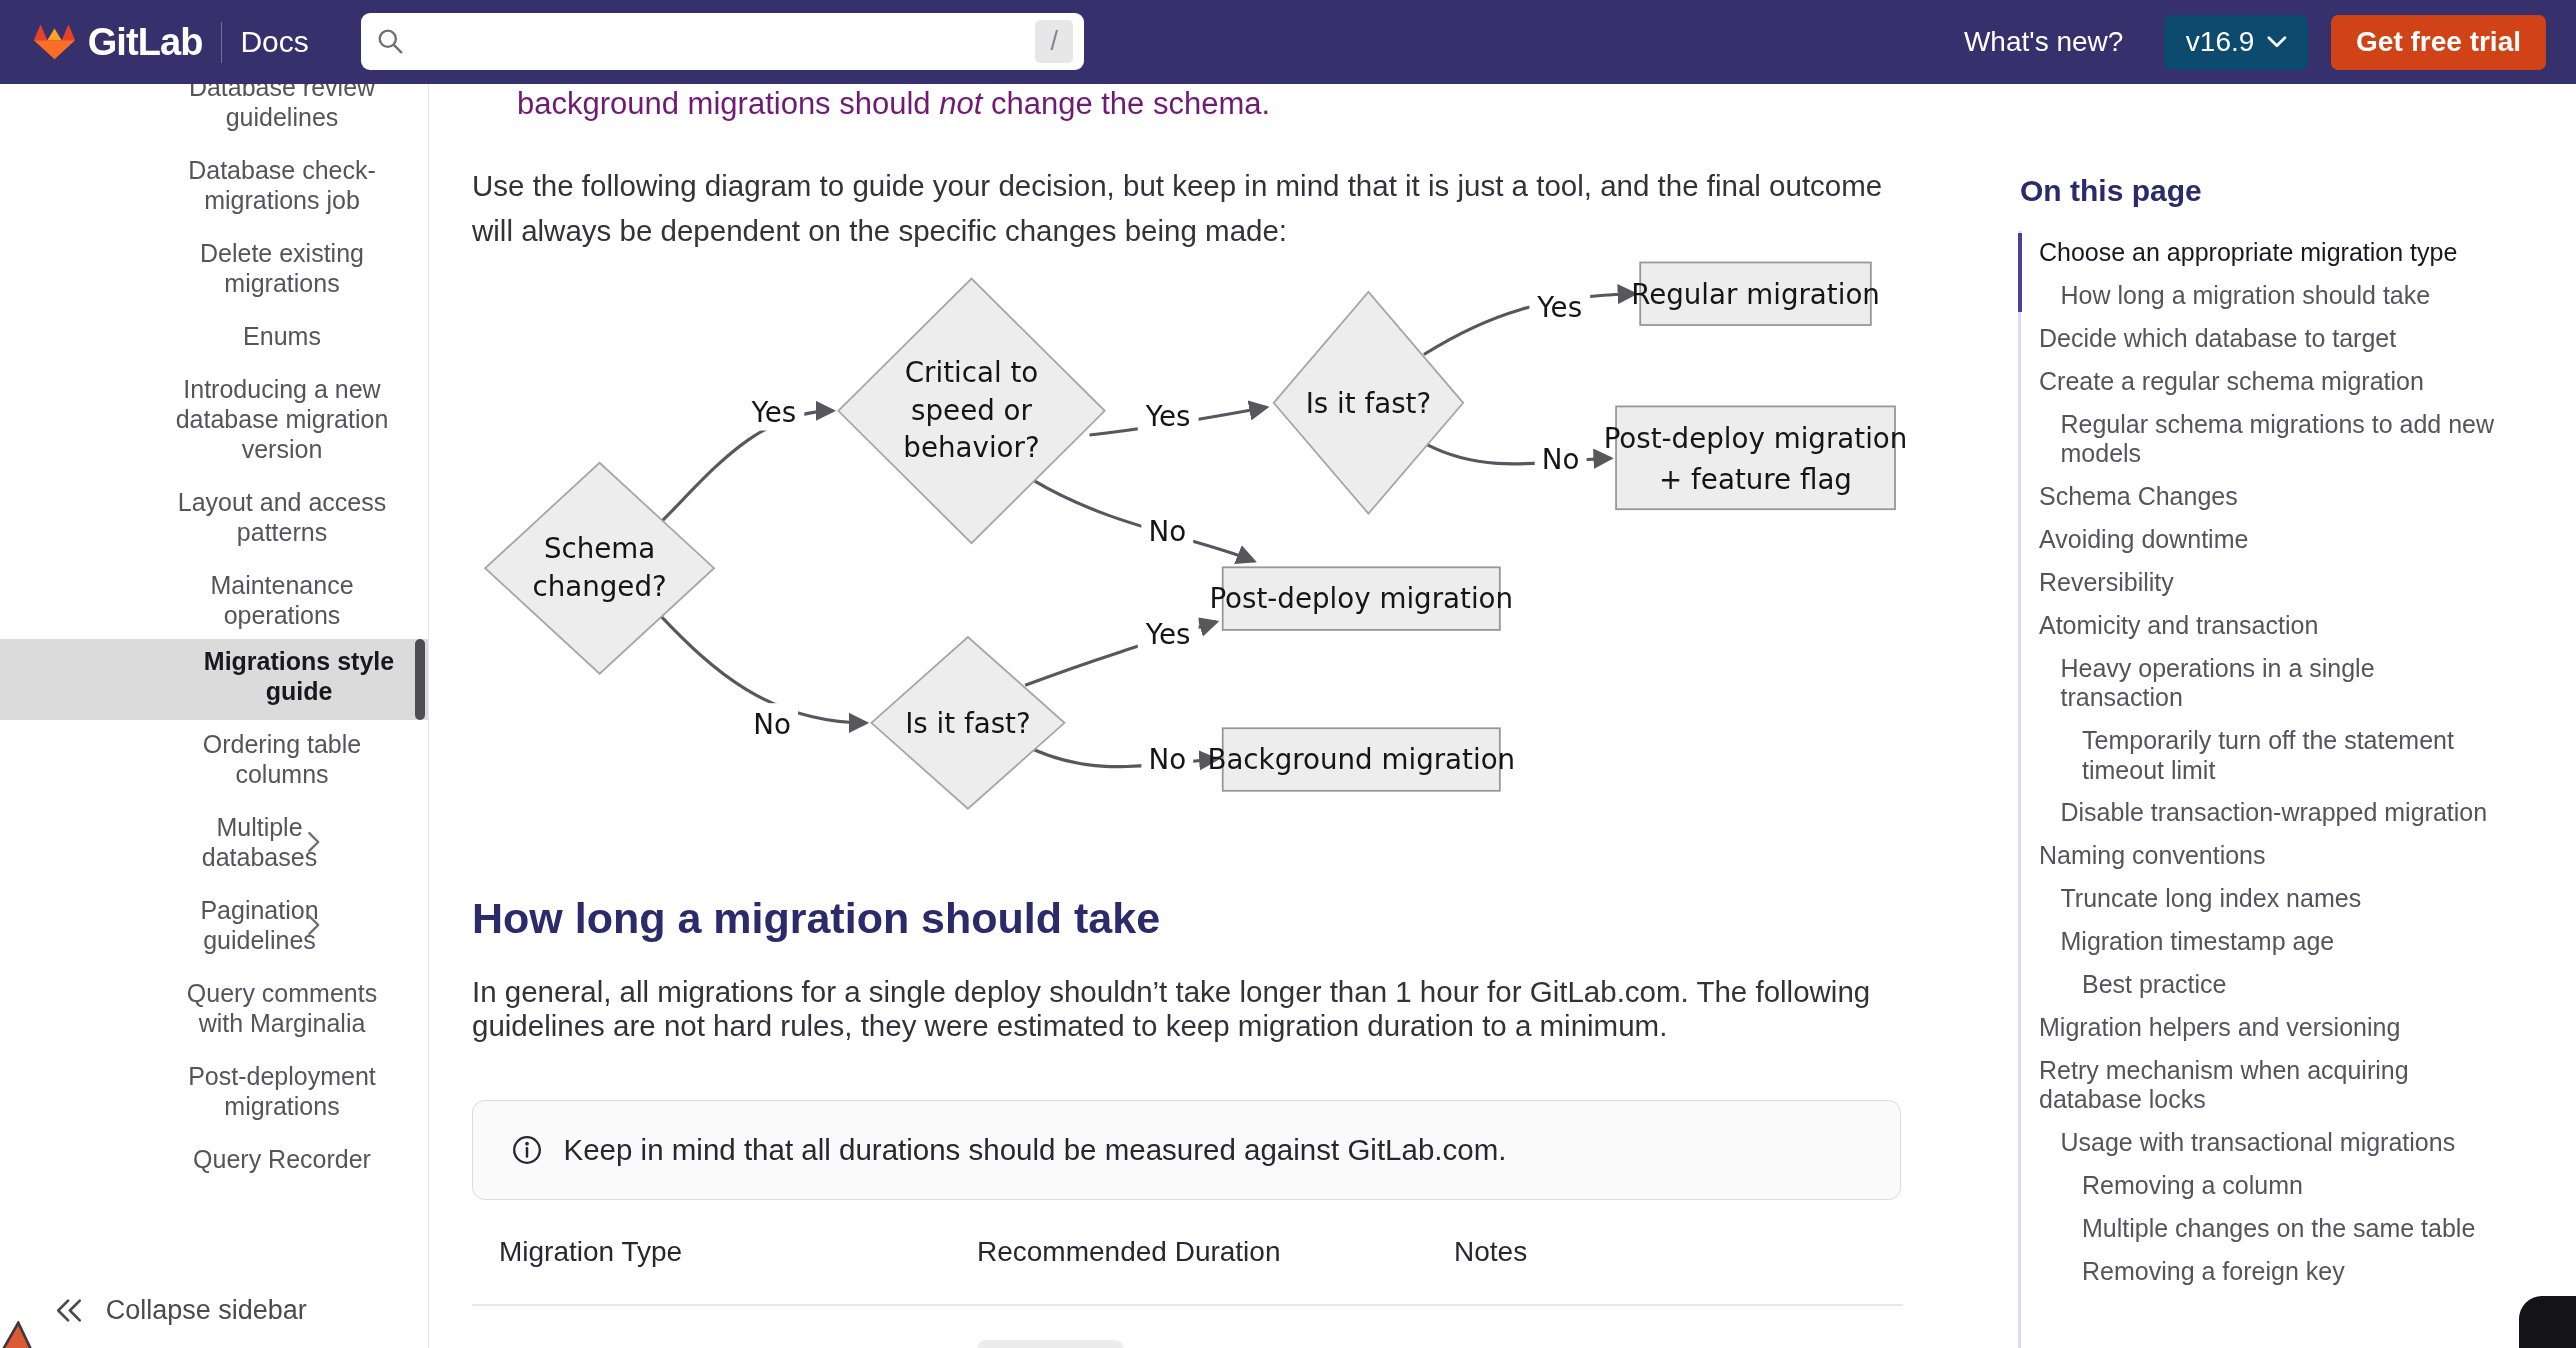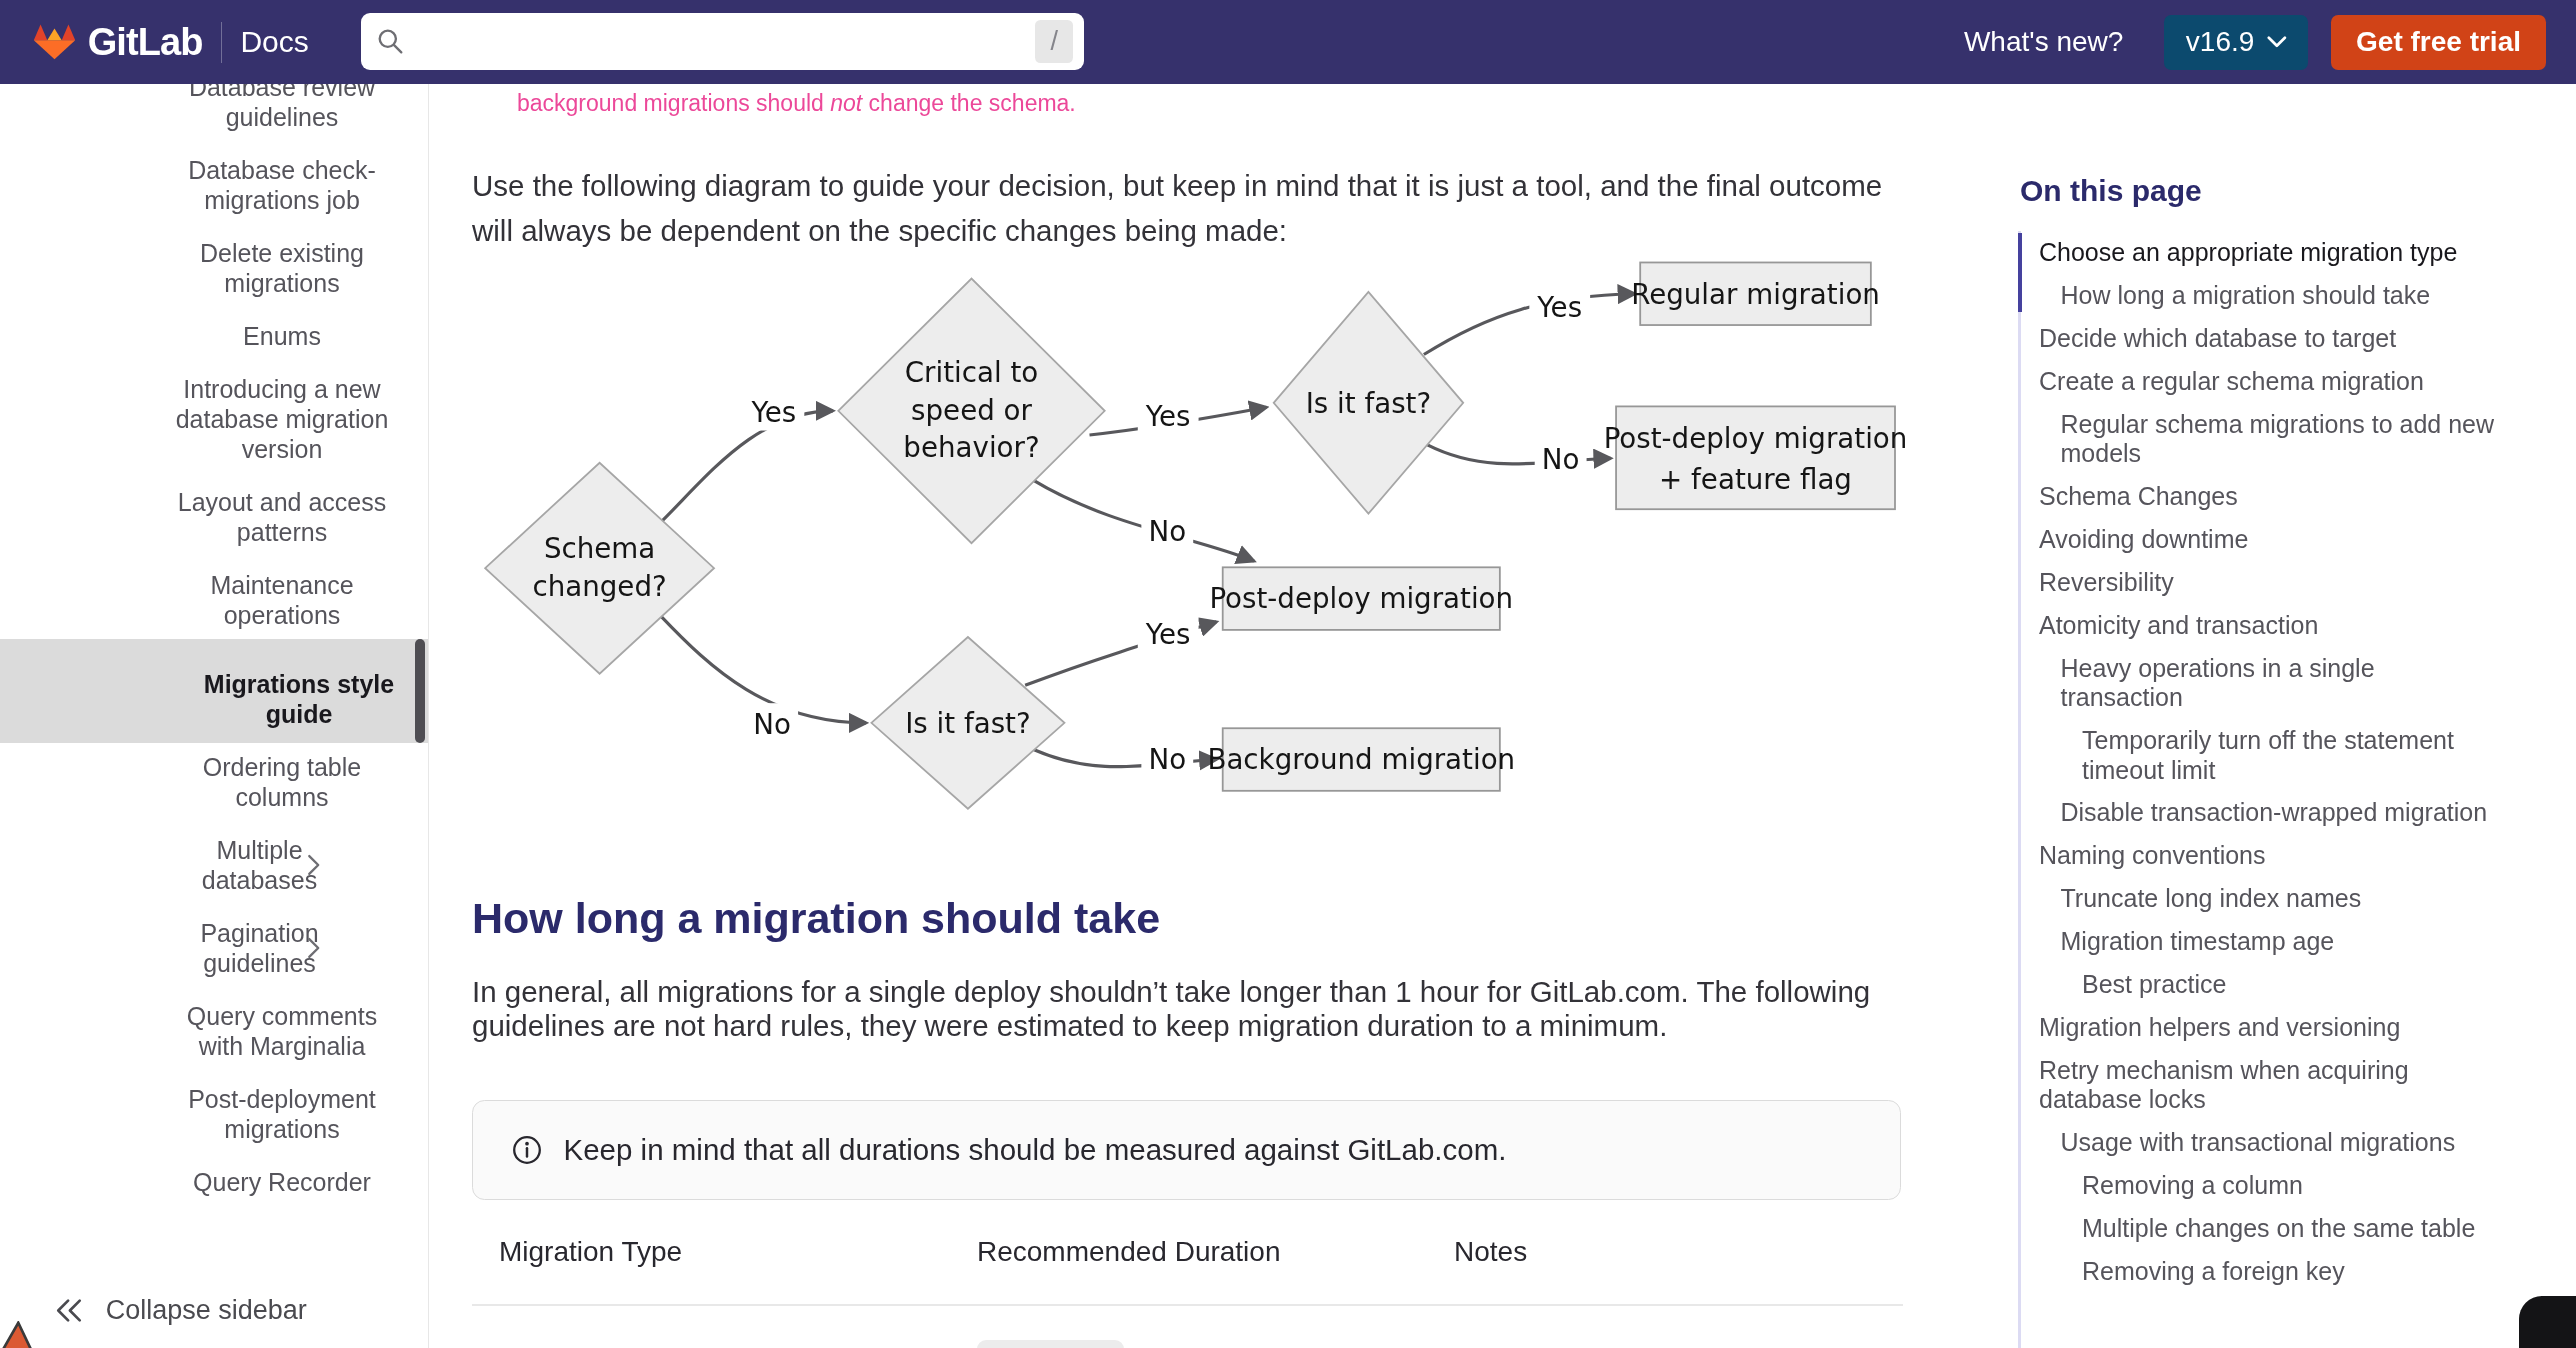"background migrations should not change" .intro { color: #ec4899 -> #701a75; font-size: 23px -> 31px }
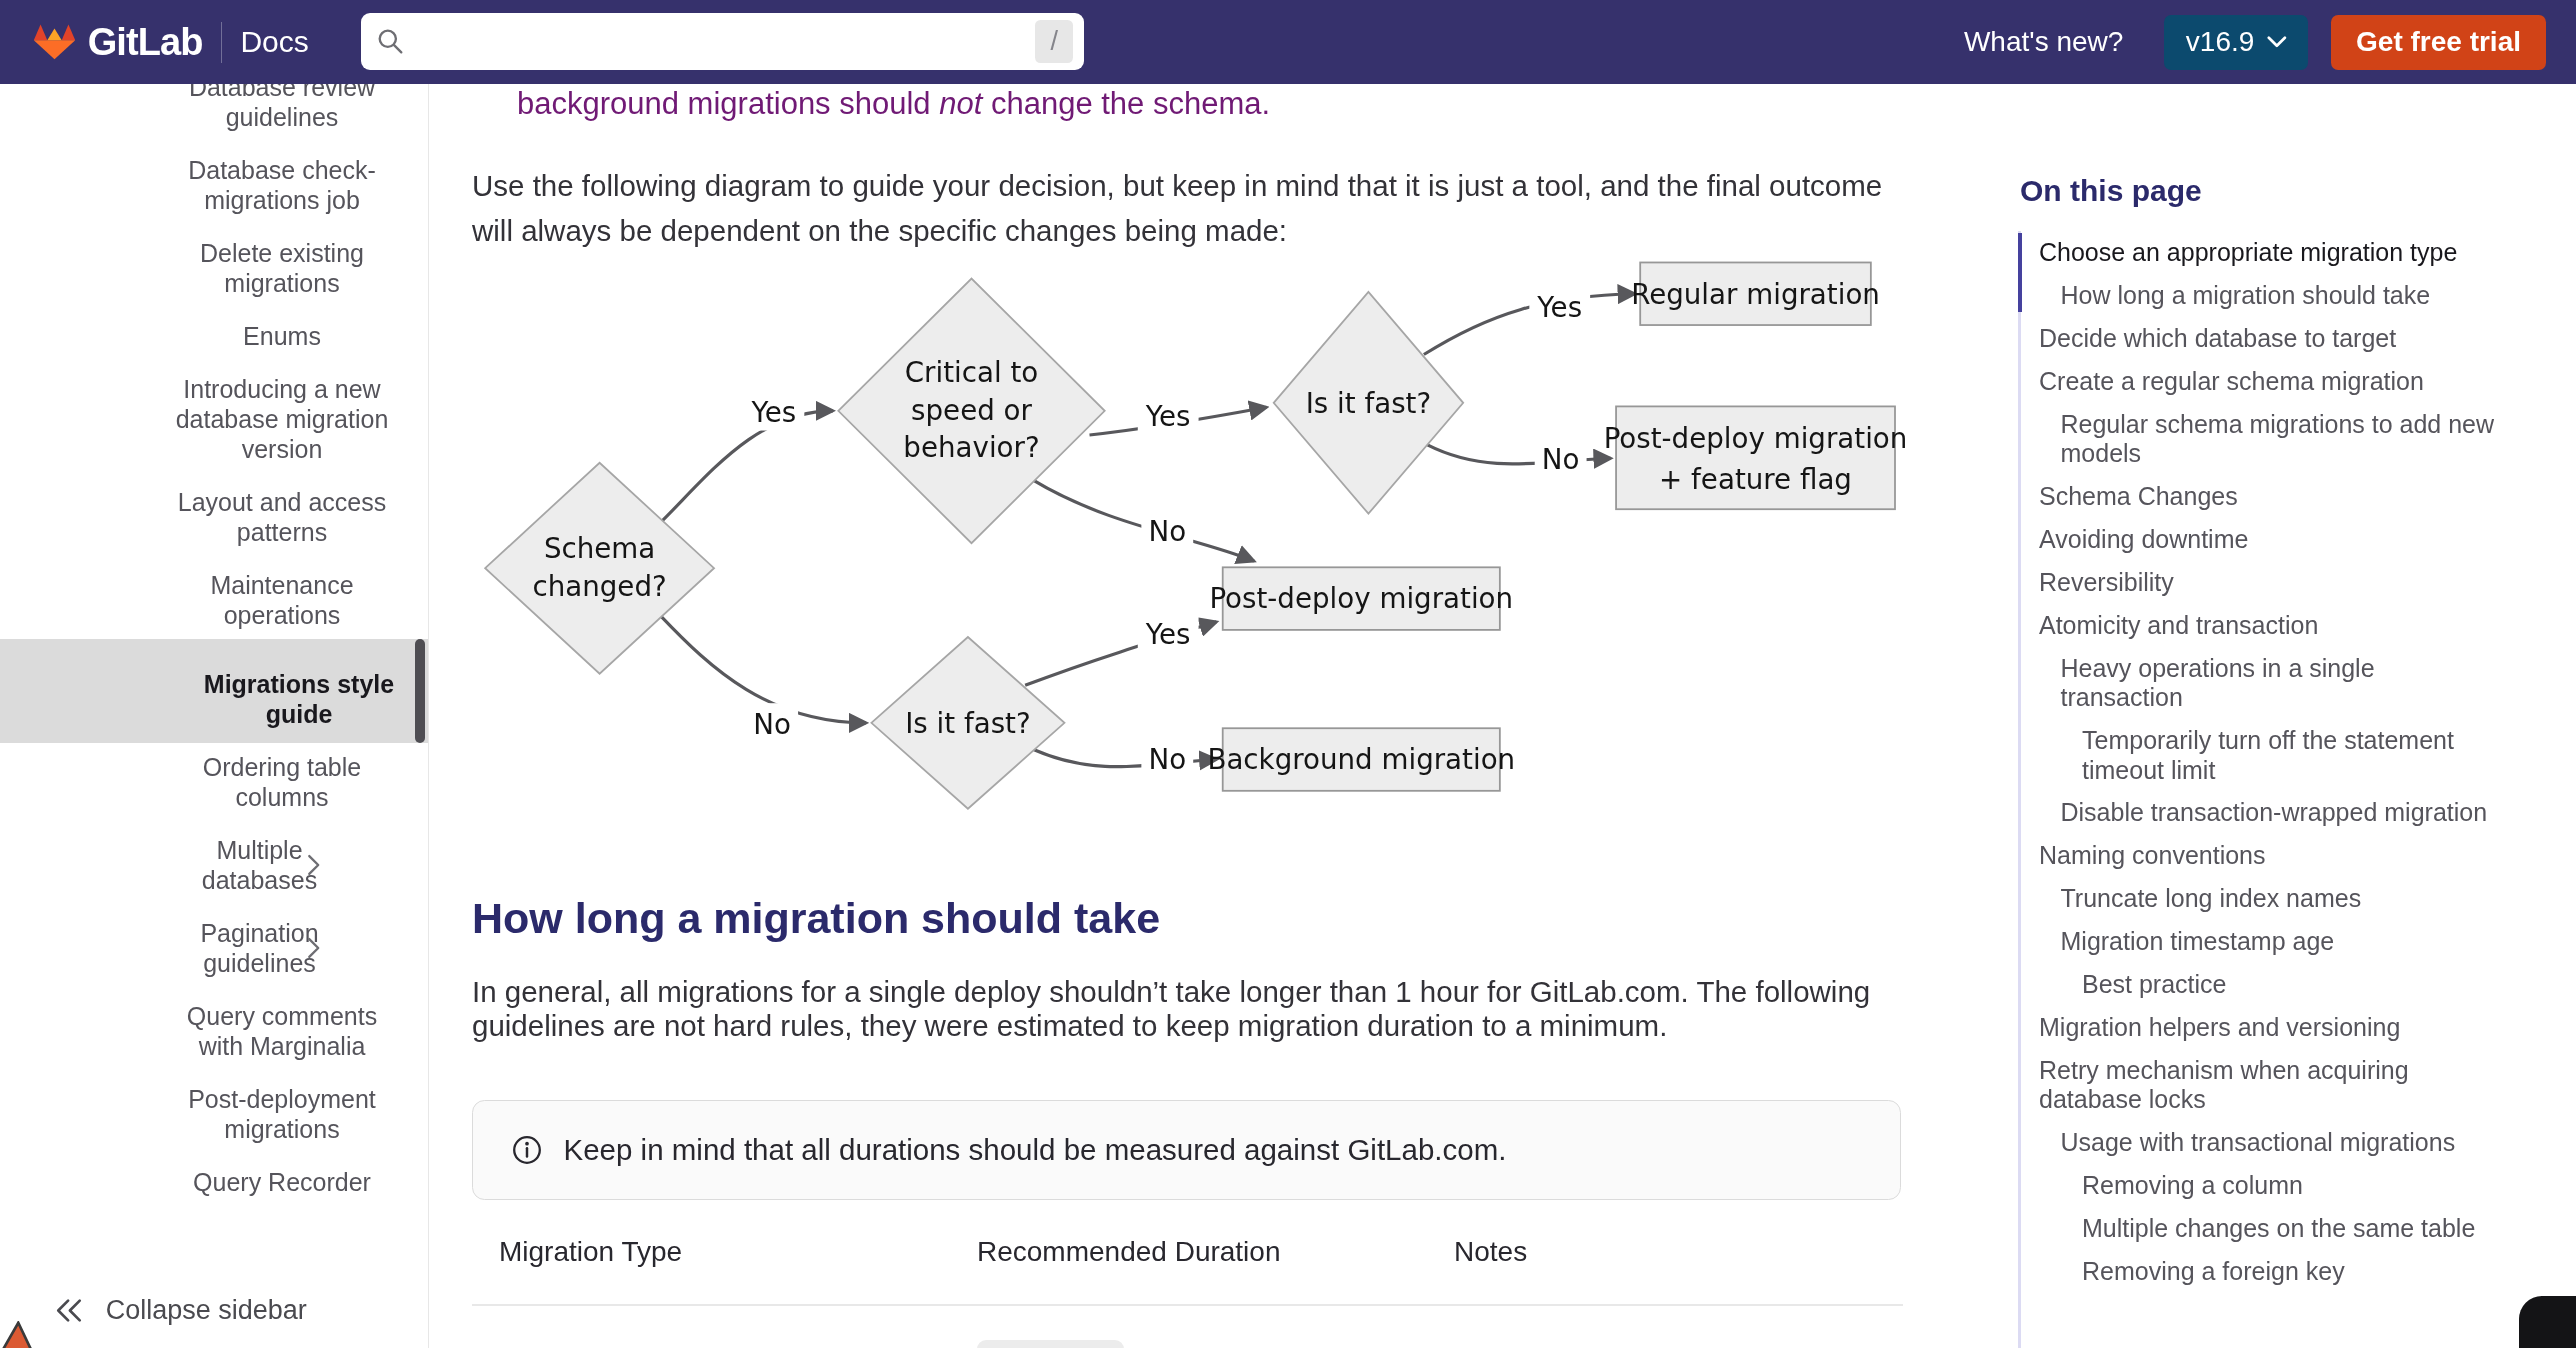"Migrations style guide" .side-item.active { padding-top: 30px -> 7px }
